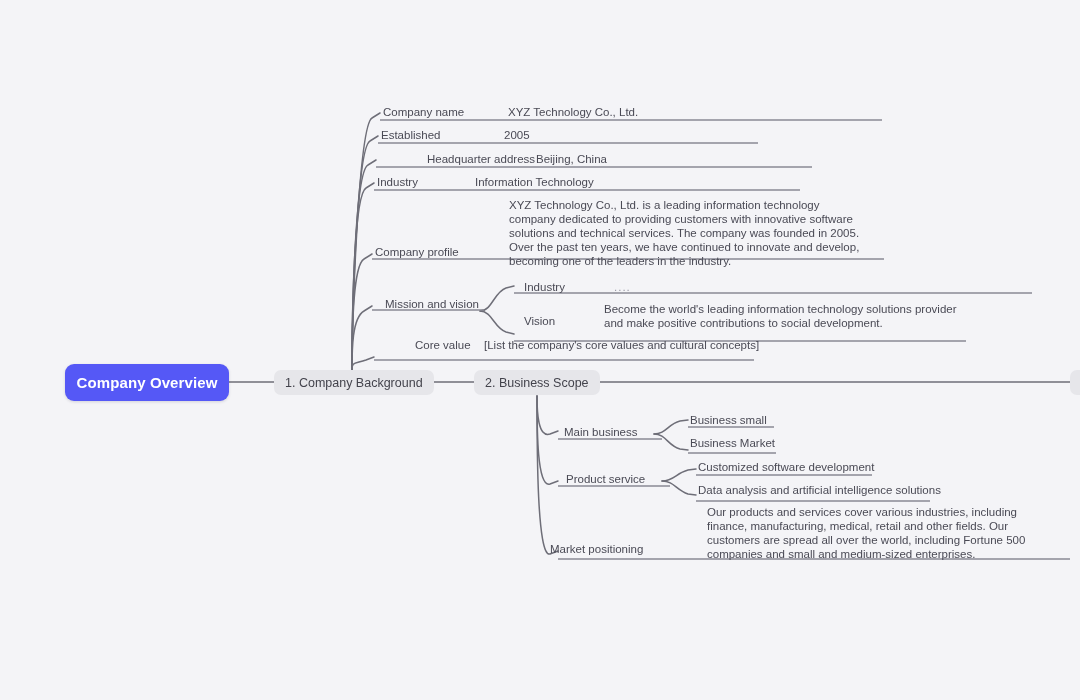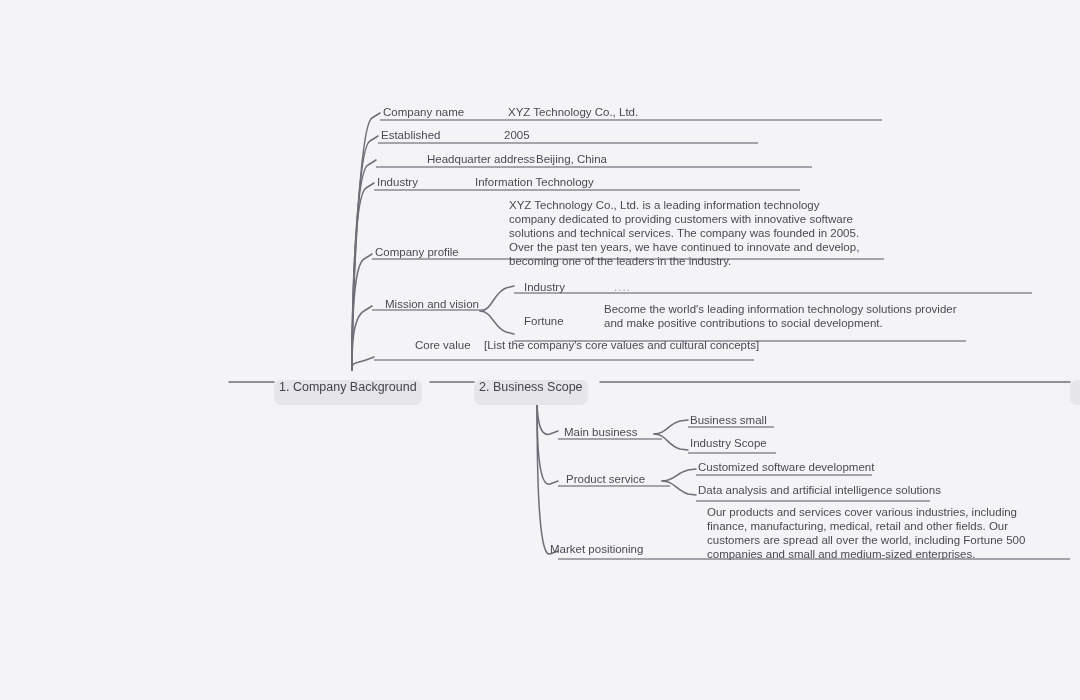"Fortune" span.t-inner { text: Fortune -> Vision }
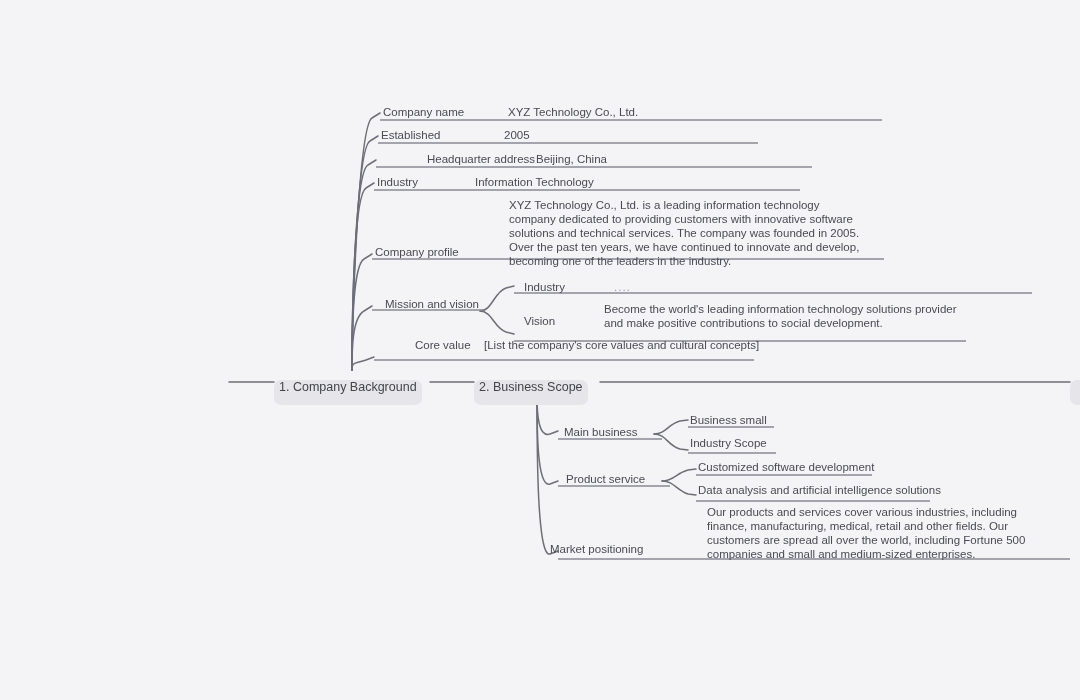"Company Overview" div.root-node { html: none -> <div> <span>Company Overview</span> </div> }
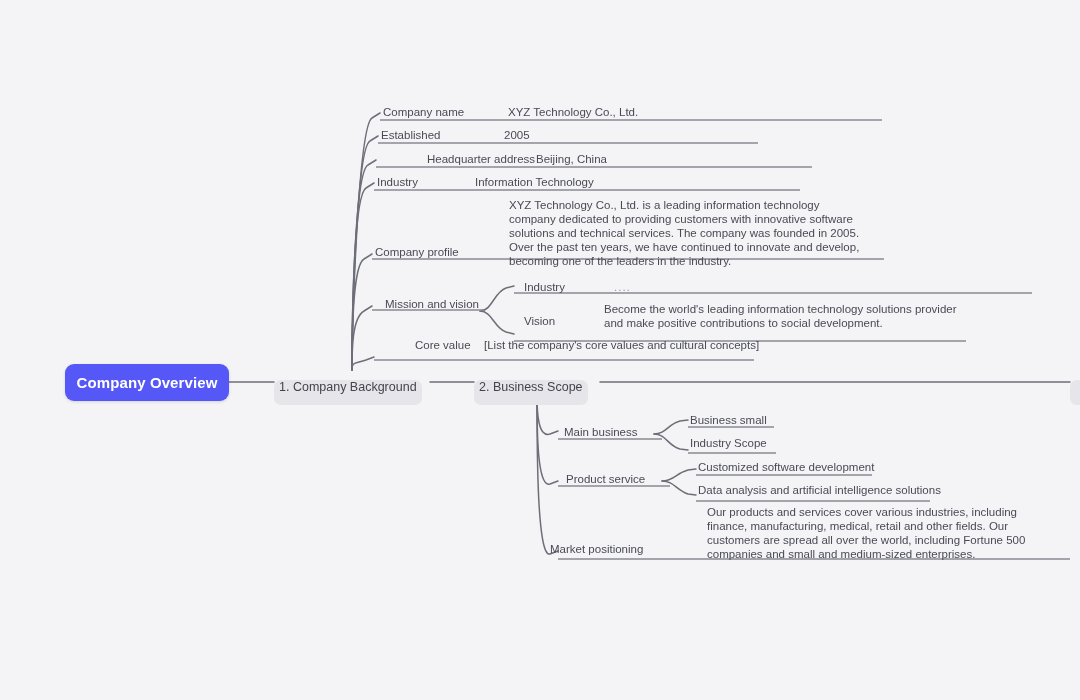"1. Company Background" .pill-node { align-items: none -> center; margin-top: 10px -> none; padding: 0 5px -> 0 11px }
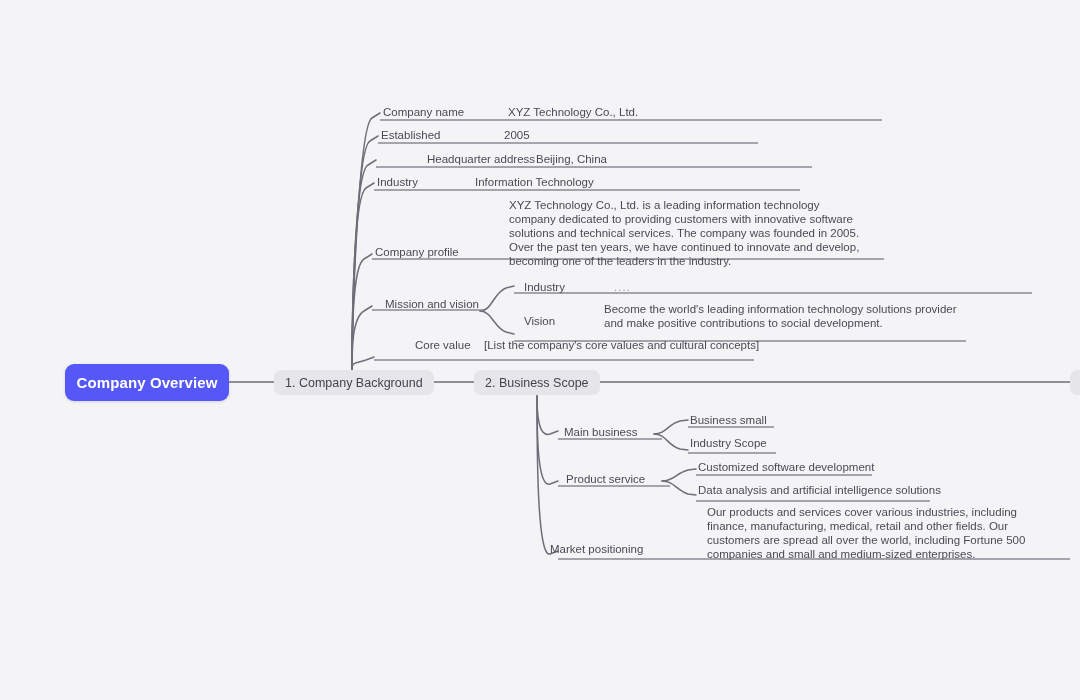"Industry Scope" span.t-inner { text: Industry Scope -> Business Market }
